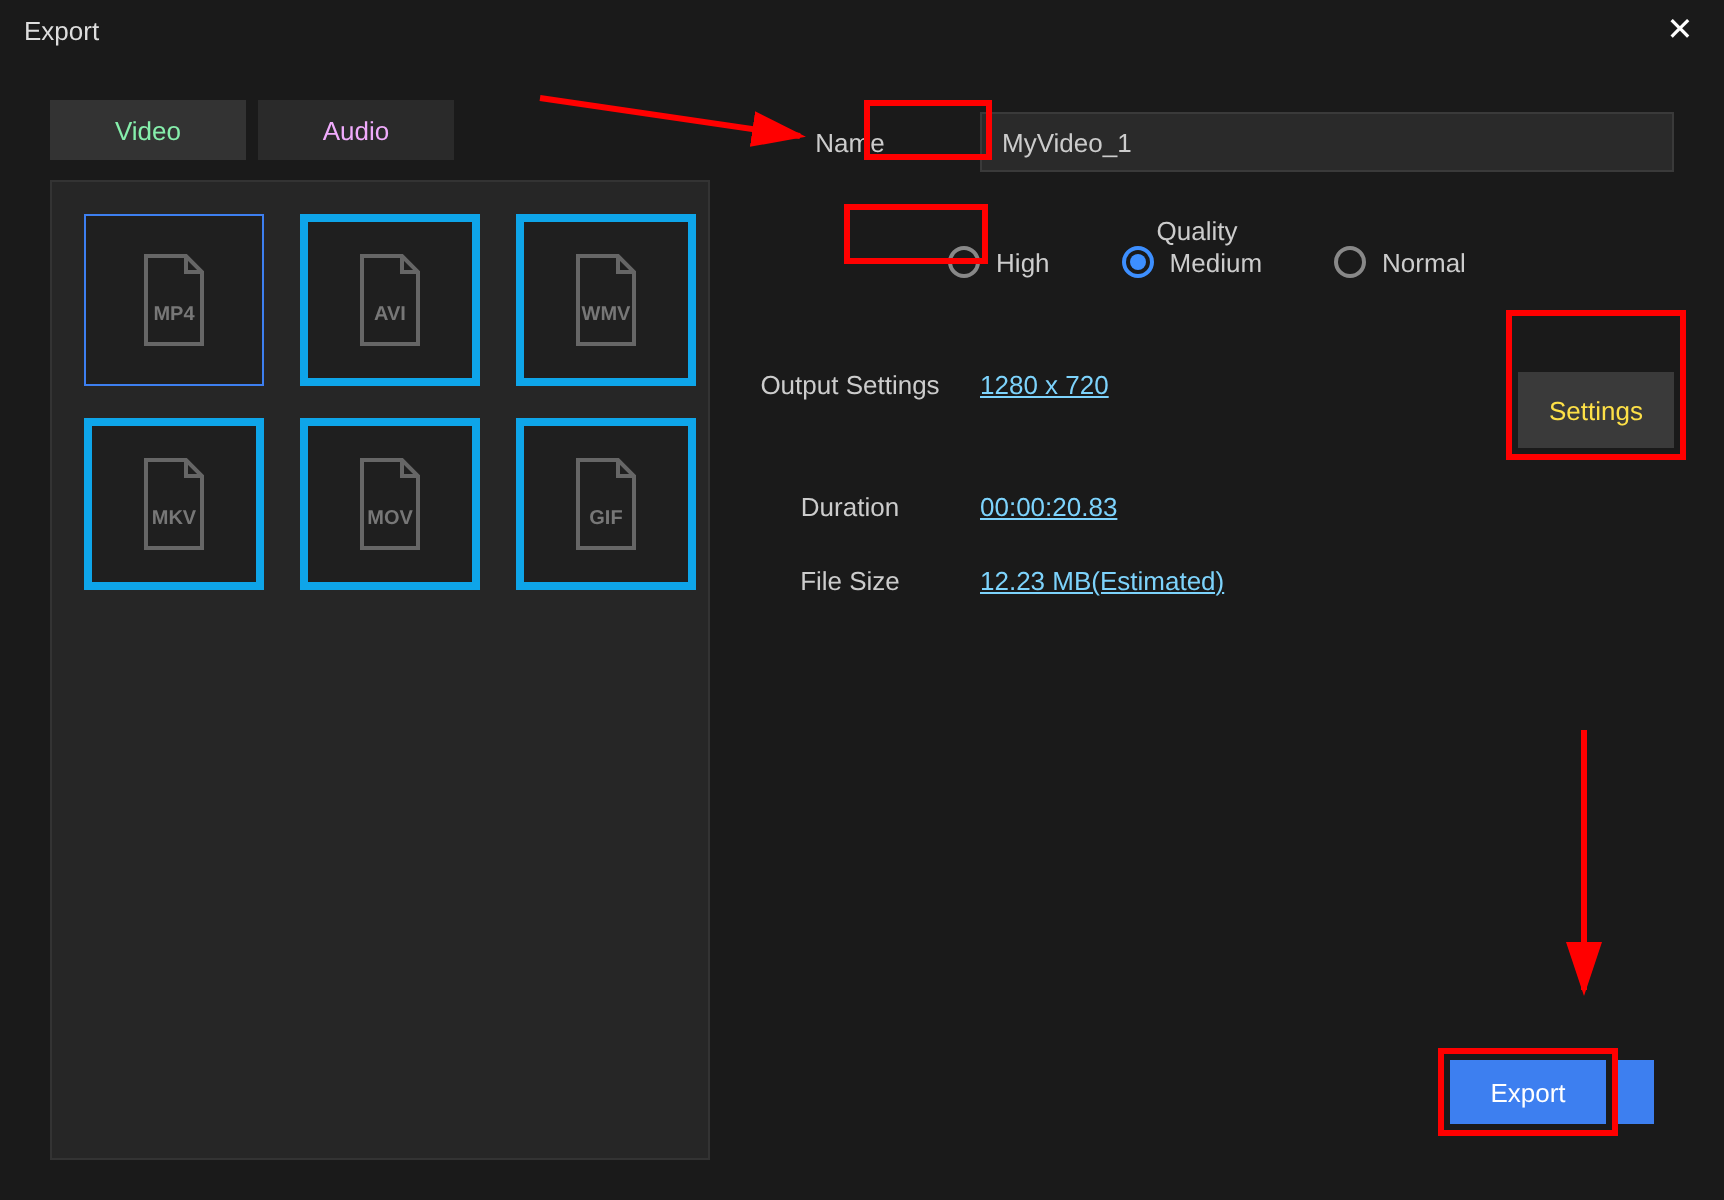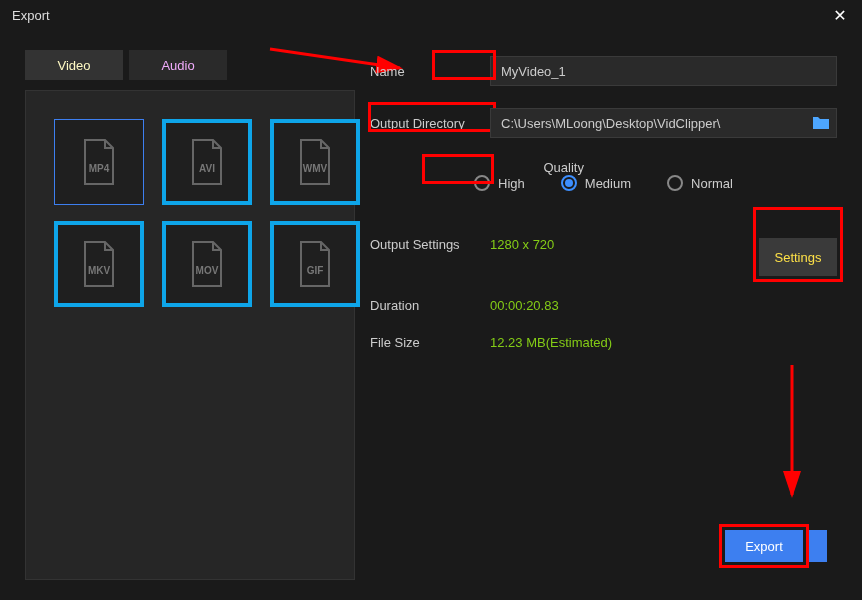"Video" .tab.active { color: #fef9c3 -> #86efac }
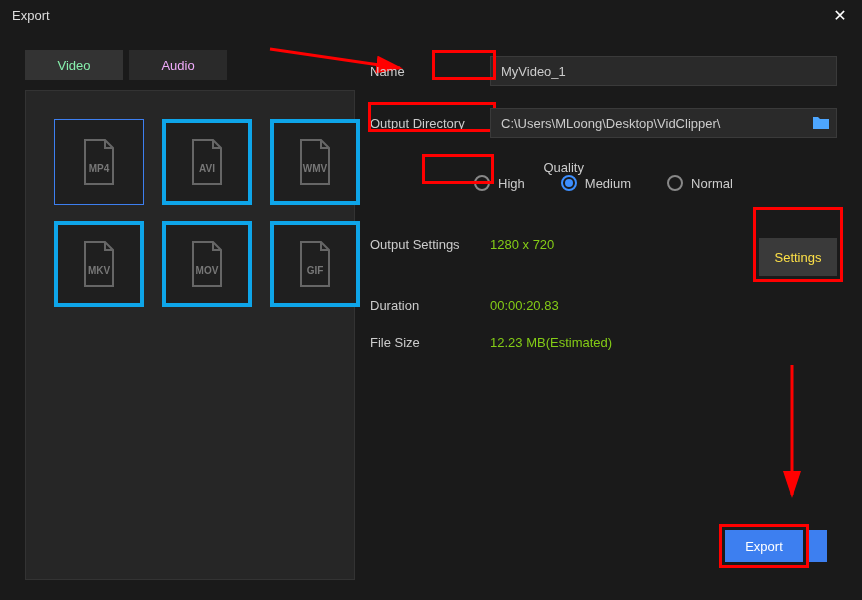"Name" .row-label { text-align: left -> center }
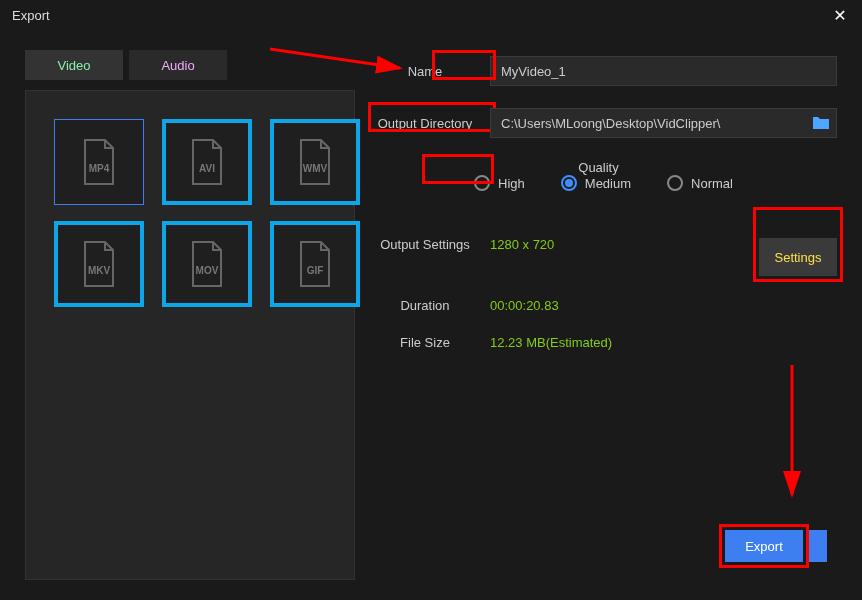"Output Directory" div.row { html: <div> <div>Output Directory</div> <span></span> <div> <input> <span> <svg> <path></path> </svg> </span> </div> </div> -> none }
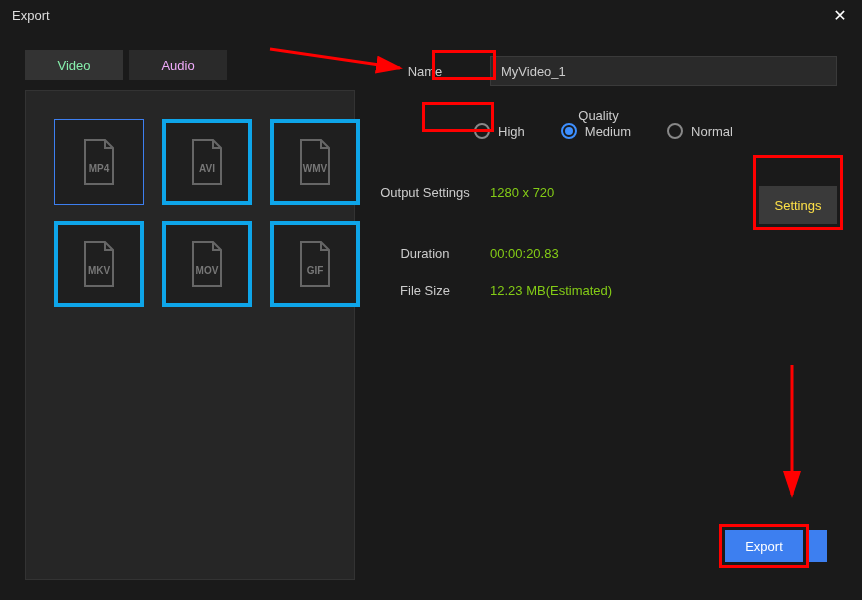"MP4" .format-panel { padding: 28px -> 16px }
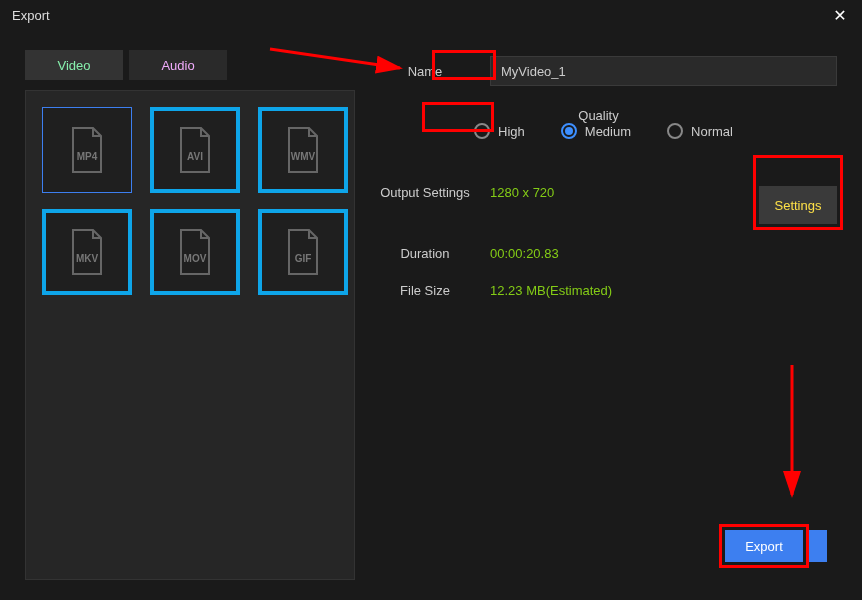"1280 x 720" .static-val { color: #84cc16 -> #7dd3fc; text-decoration: none -> underline }
